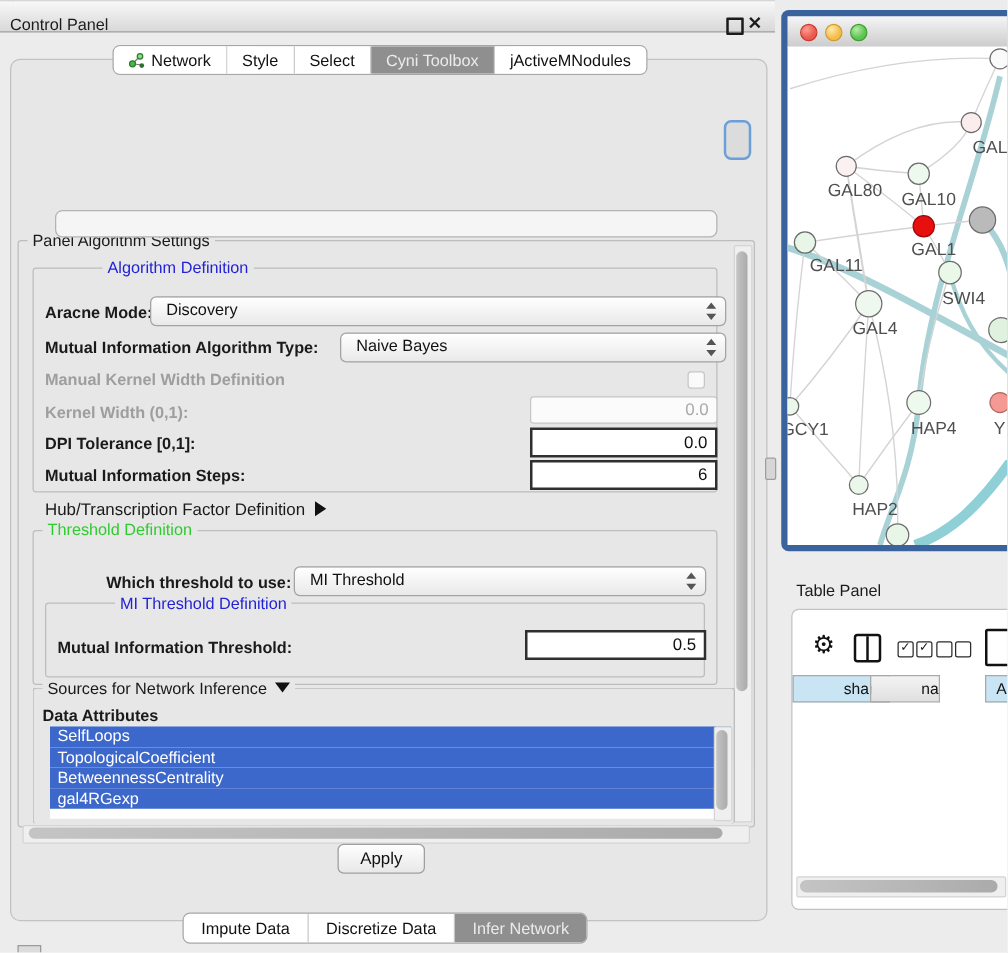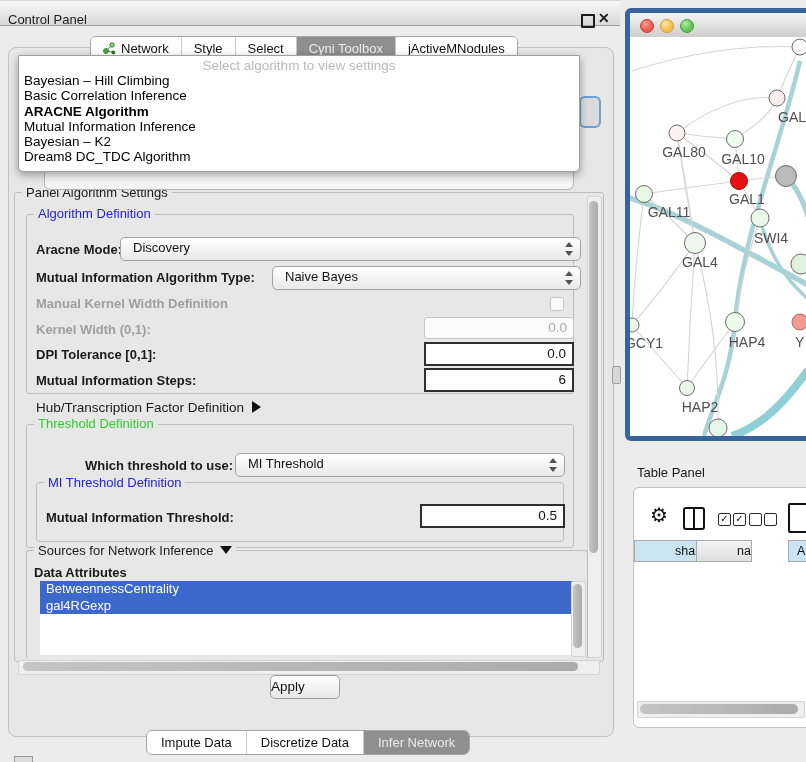"Select algorithm to view settings" div.abs { html: <div> <div>Select algorithm to view settings</div> <div>Bayesian – Hill Climbing</div> <div>Basic Correlation Inference</div> <div>ARACNE Algorithm</div> <div>Mutual Information Inference</div> <div>Bayesian – K2</div> <div>Dream8 DC_TDC Algorithm</div> </div> -> none }
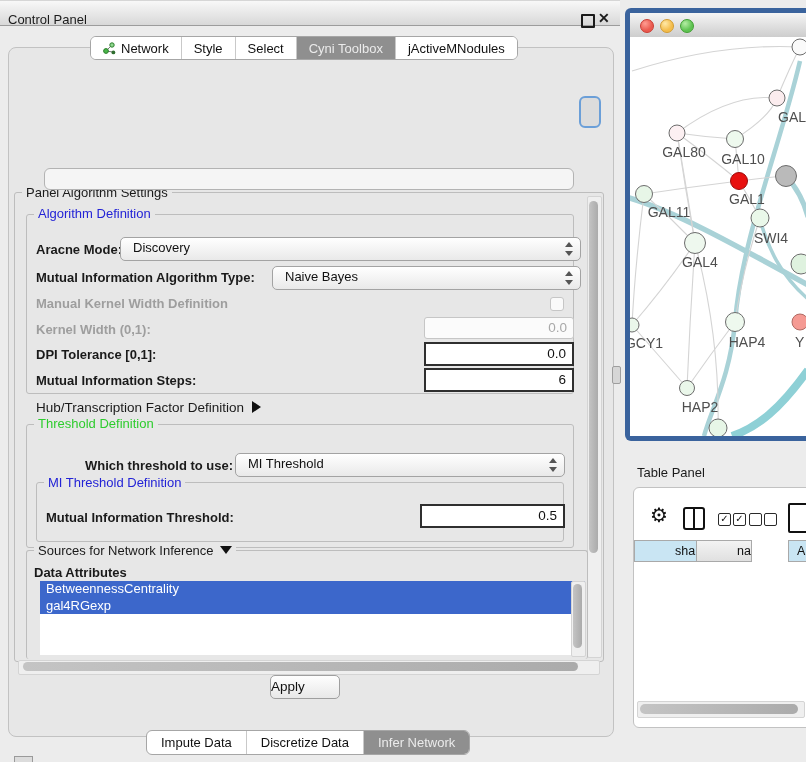"Algorithm Definition" .t-blue { margin-left: none -> 48px }
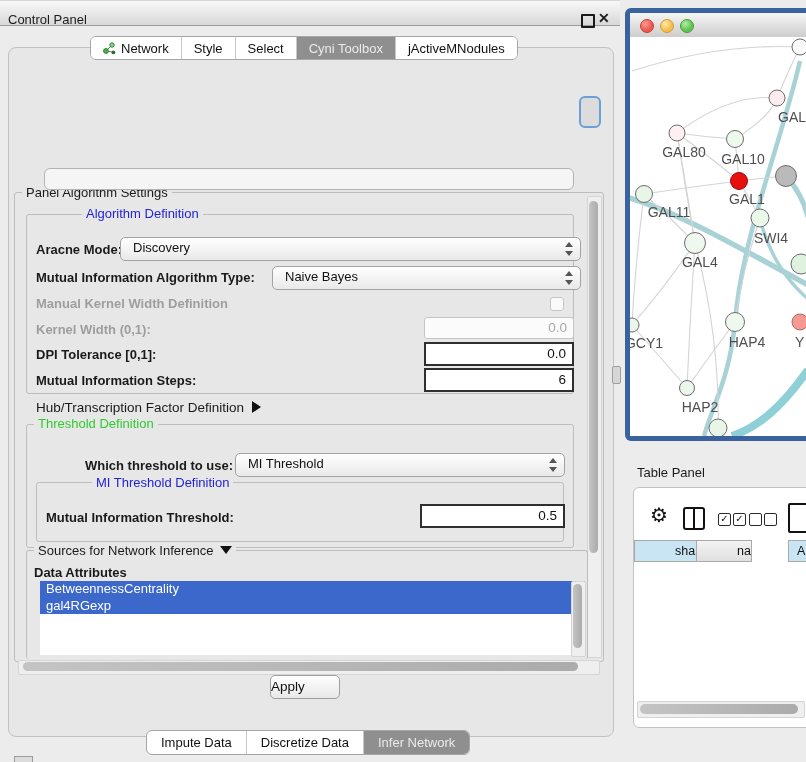"SelfLoops" div.attr-item { html: none -> <div>SelfLoops</div> }
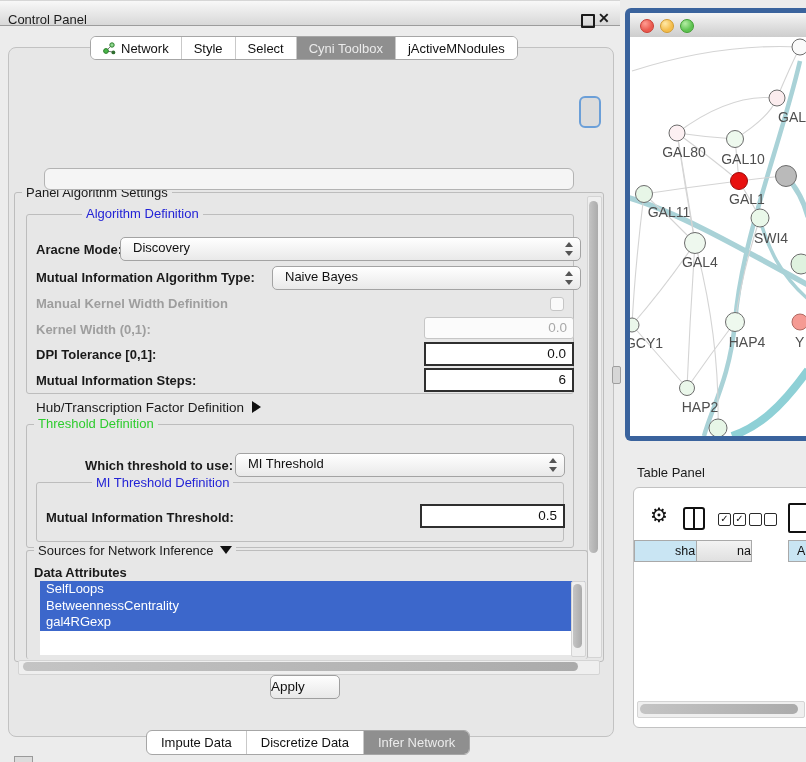"TopologicalCoefficient" div.attr-item { html: none -> <div>TopologicalCoefficient</div> }
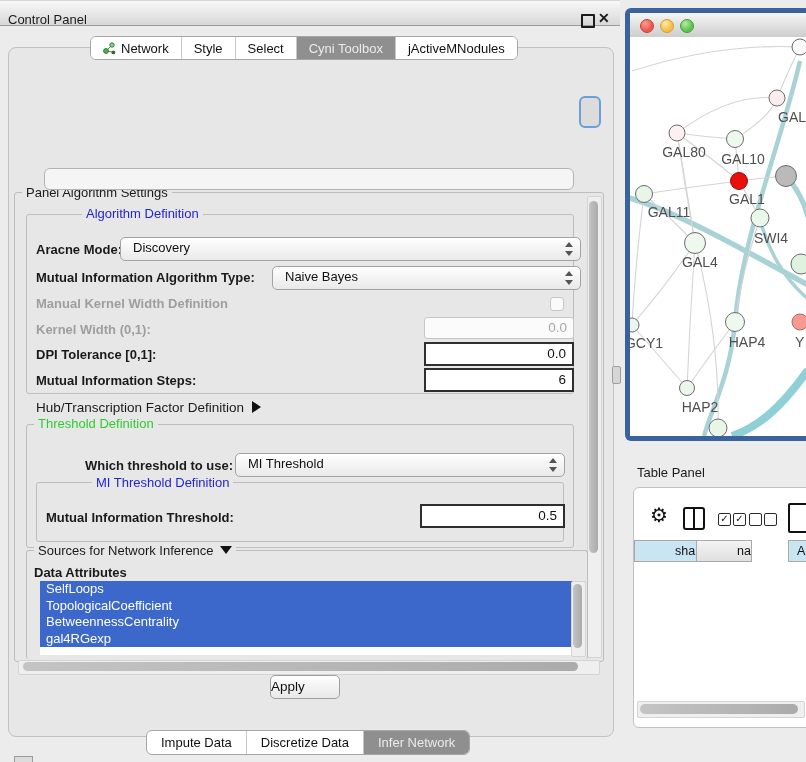"Apply" .apply-btn { text-align: left -> center }
